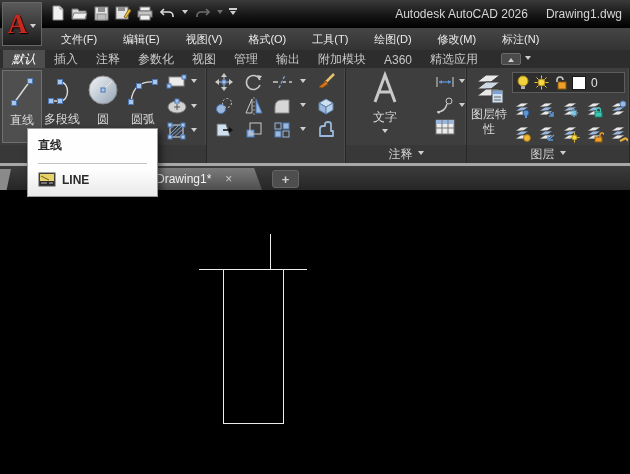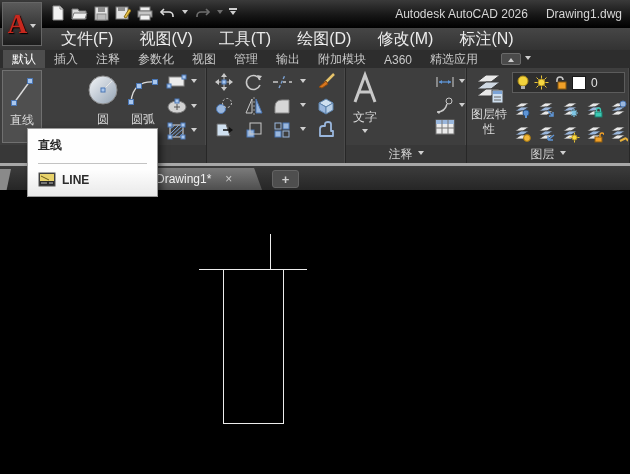"文件(F)" .menu-item { font-size: 16px -> 11px }
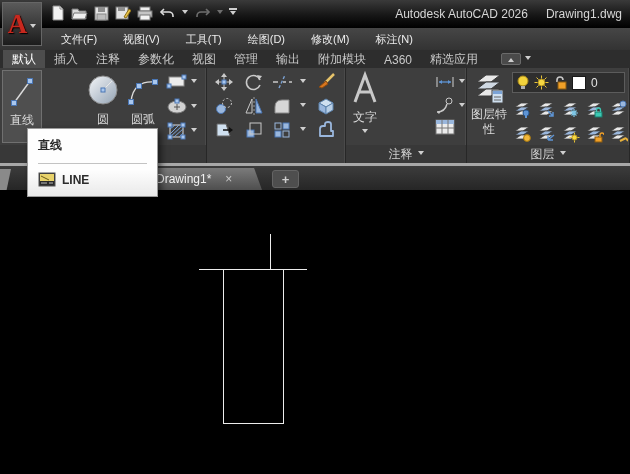"编辑(E)" span.menu-item { html: none -> <span>编辑(E)</span> }
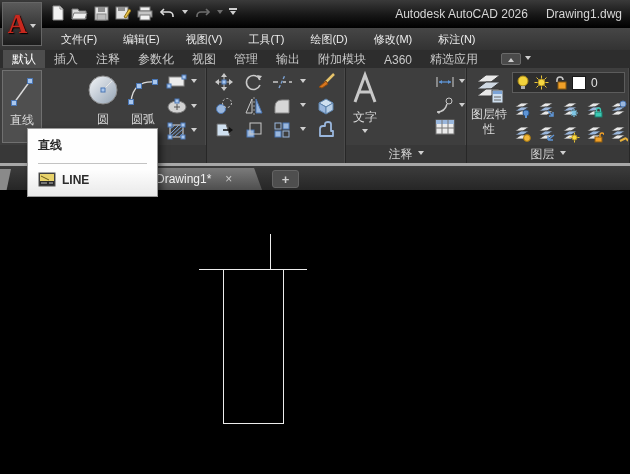"格式(O)" span.menu-item { html: none -> <span>格式(O)</span> }
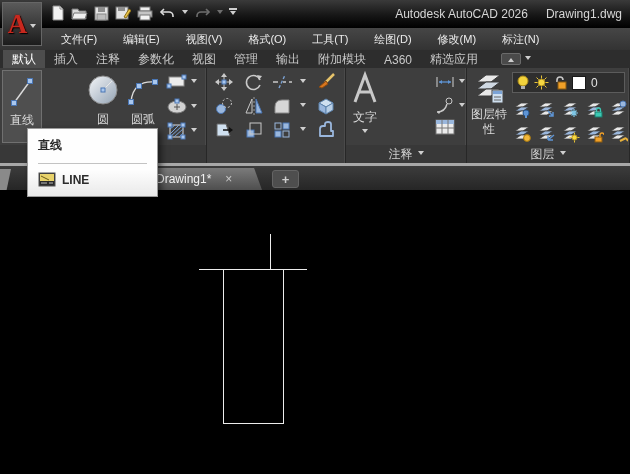"默认" .rtab.active { font-style: none -> italic }
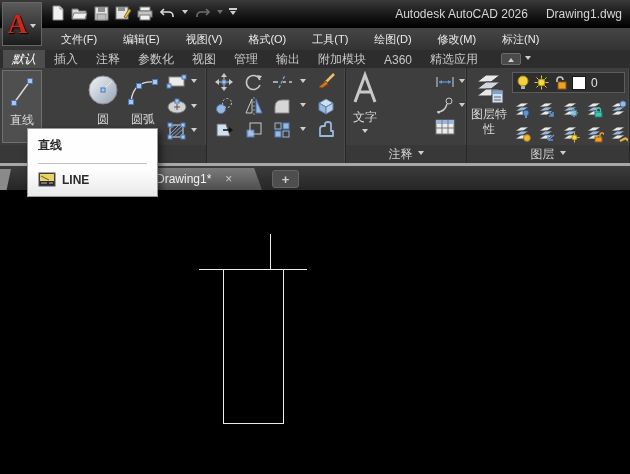"多段线" div.bigbtn { html: none -> <div> <svg> <path></path> <rect></rect> <rect></rect> <rect></rect> </svg> <span>多段线</span> </div> }
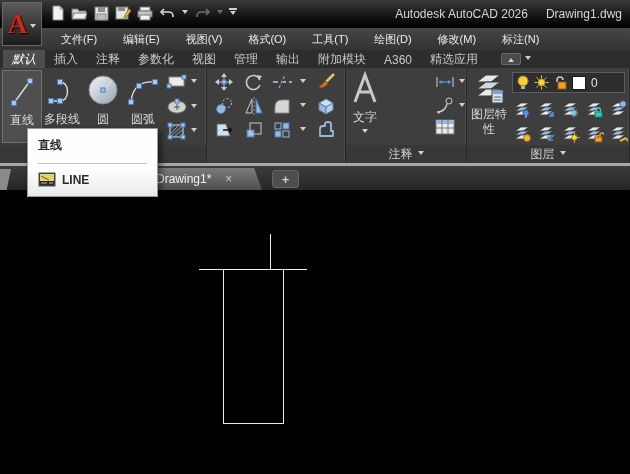"文字" div.bigbtn { left: 0 -> 20px }
